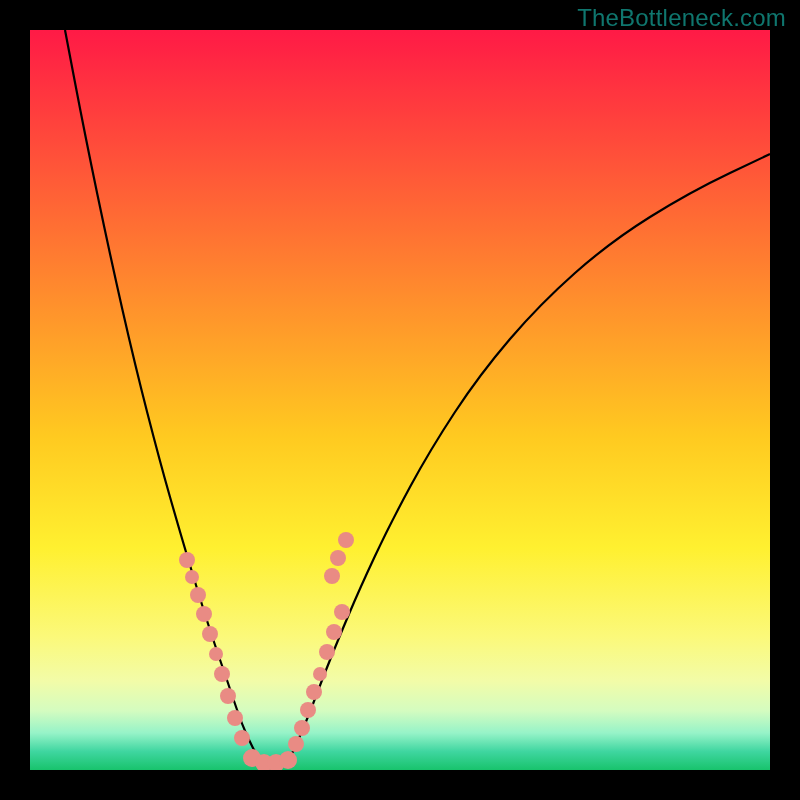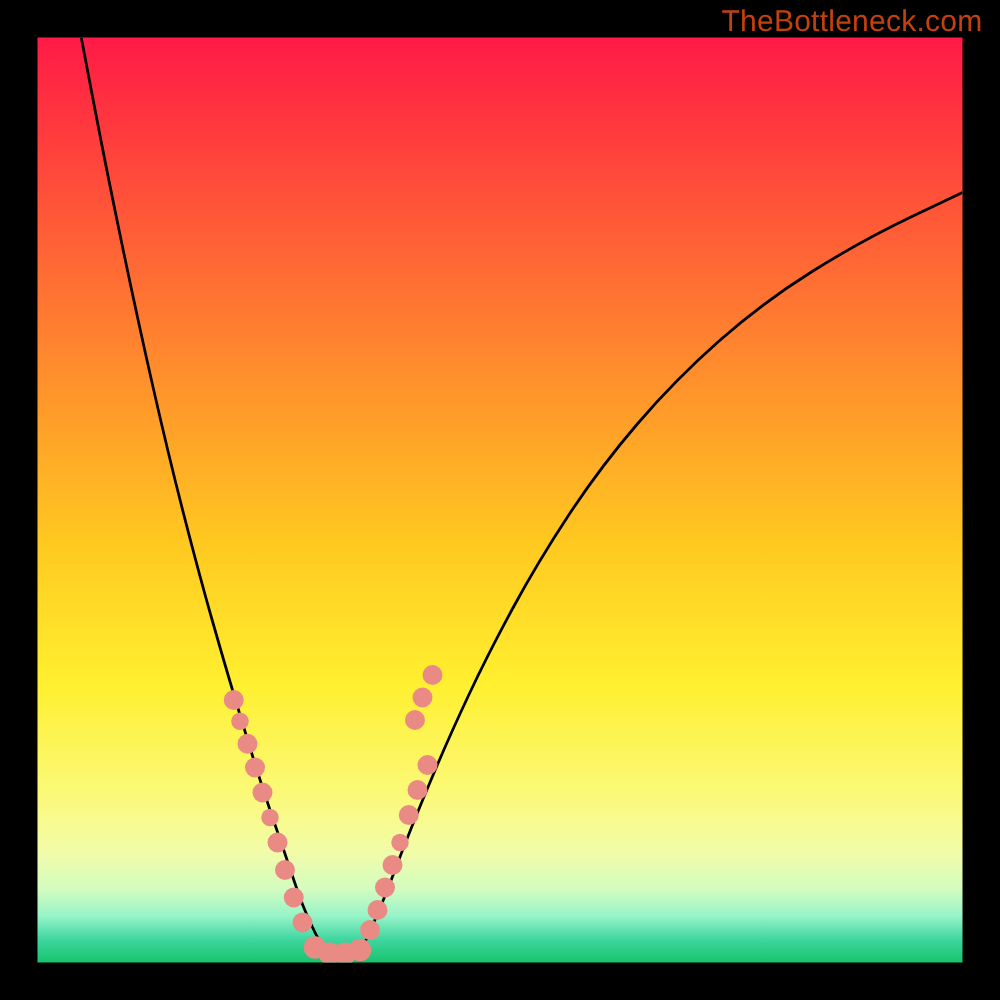"TheBottleneck.com" .watermark { color: #c2410c -> #0f766e }
